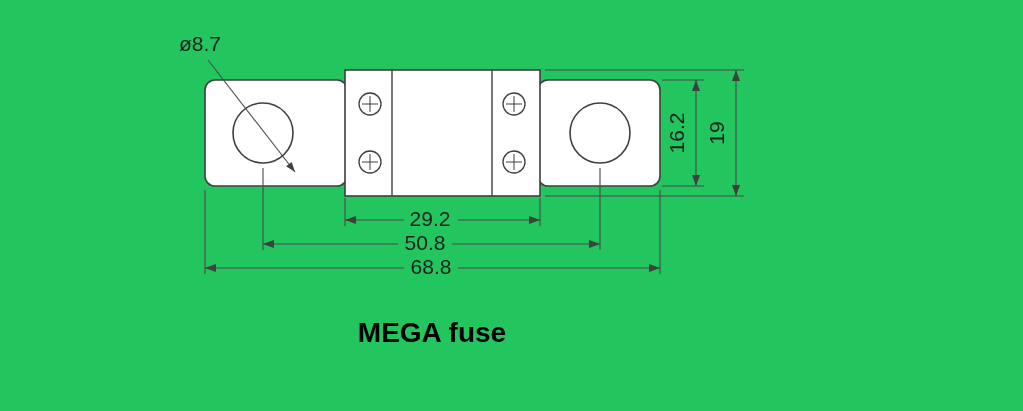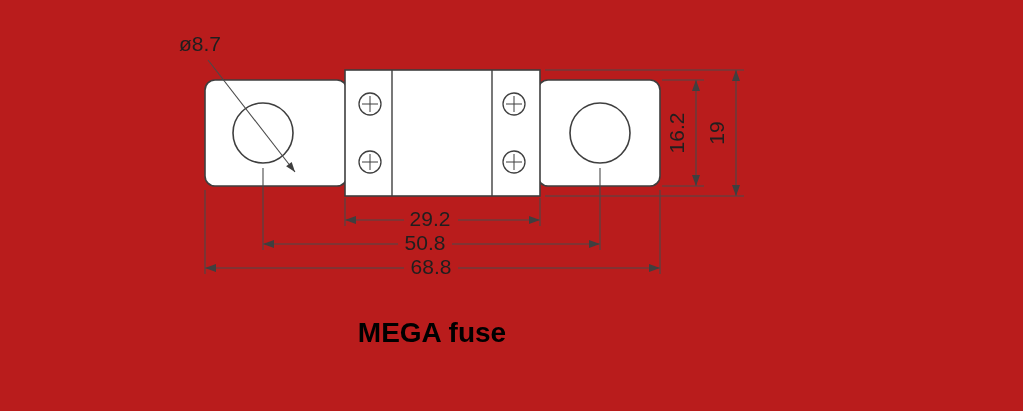"ø8.7" .stage { background: #b91c1c -> #22c55e }
